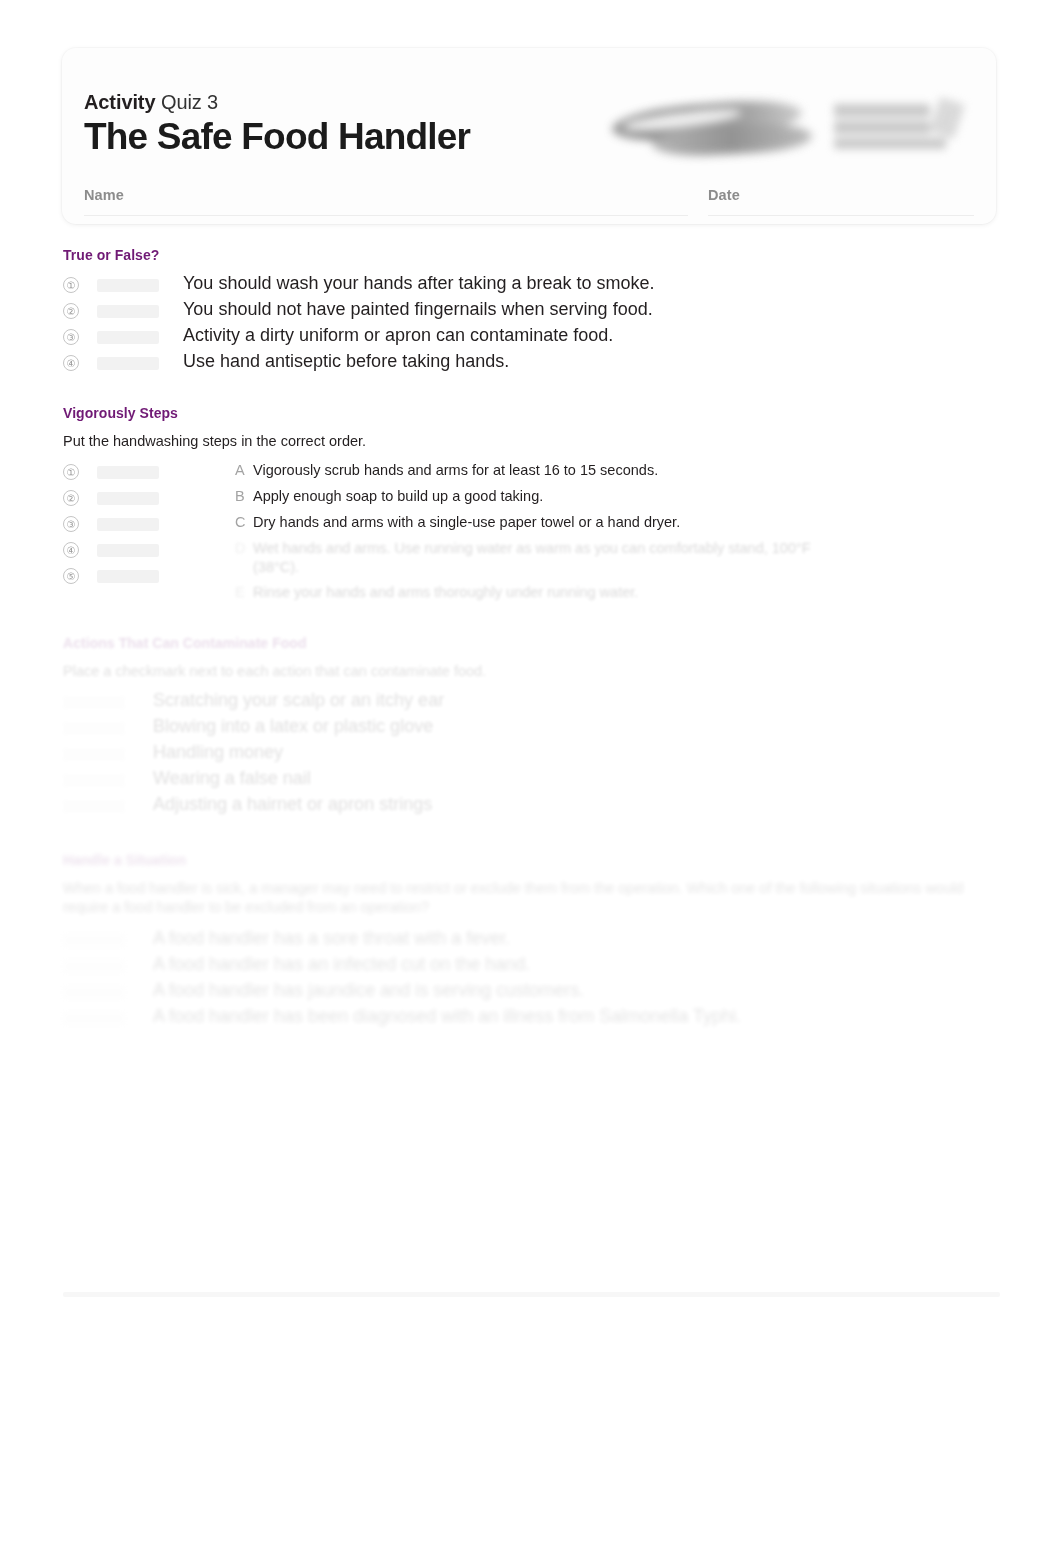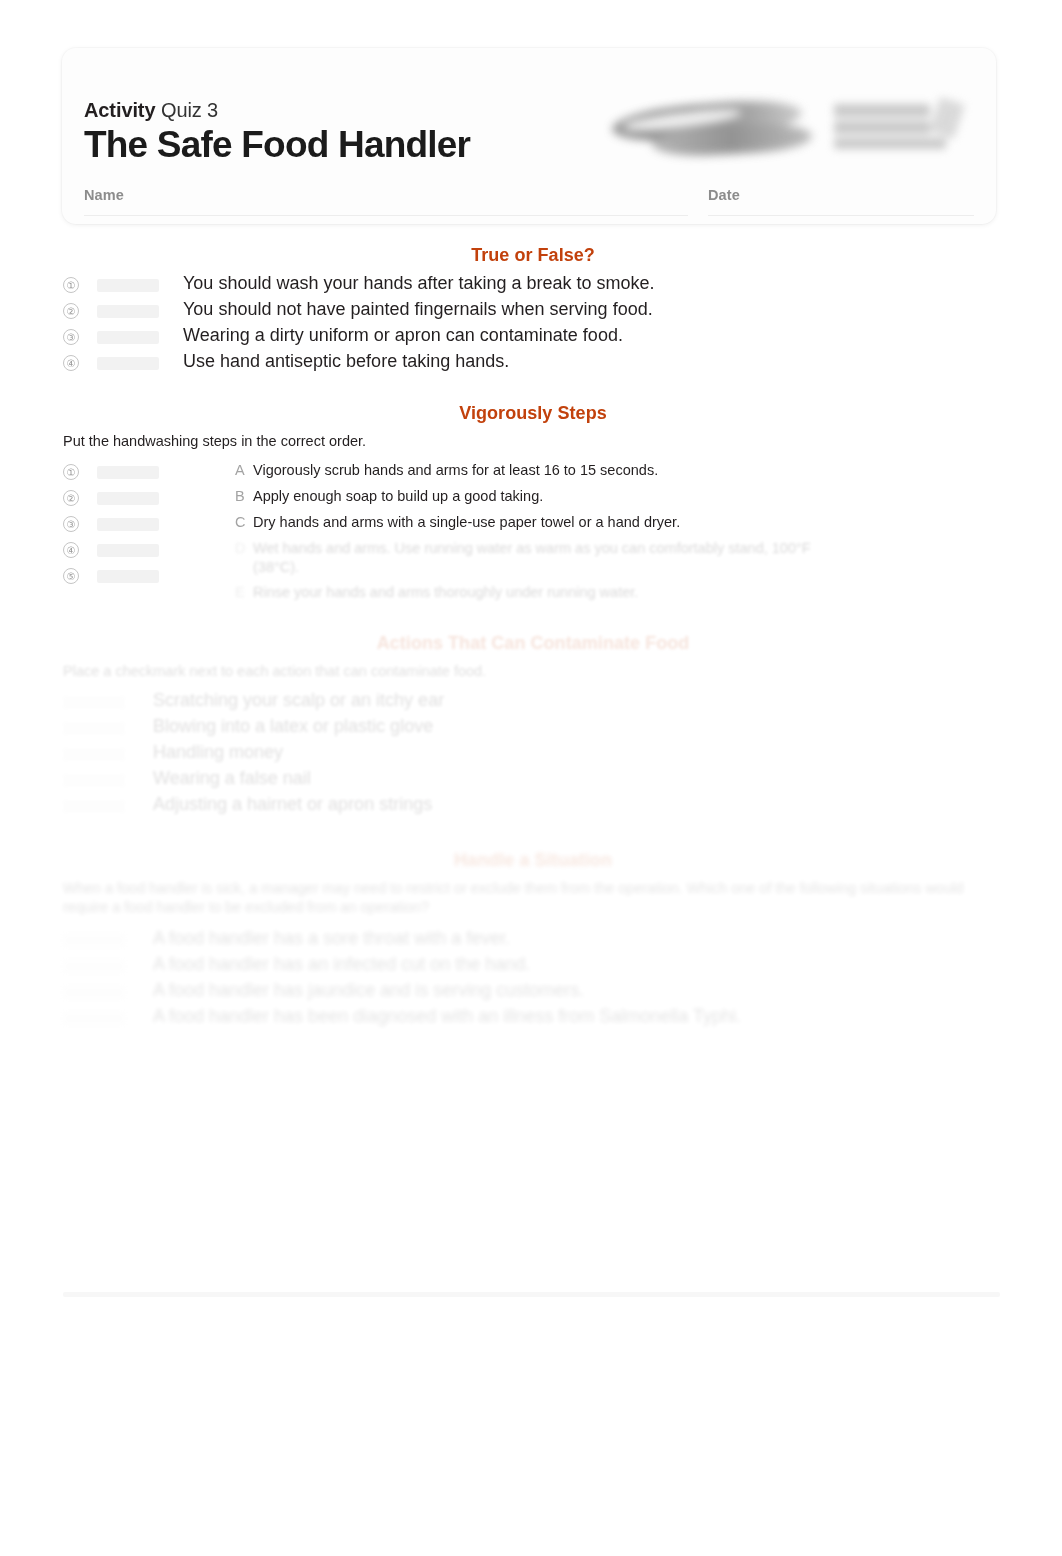"Activity Quiz 3" .header-inner { top: 50px -> 42px }
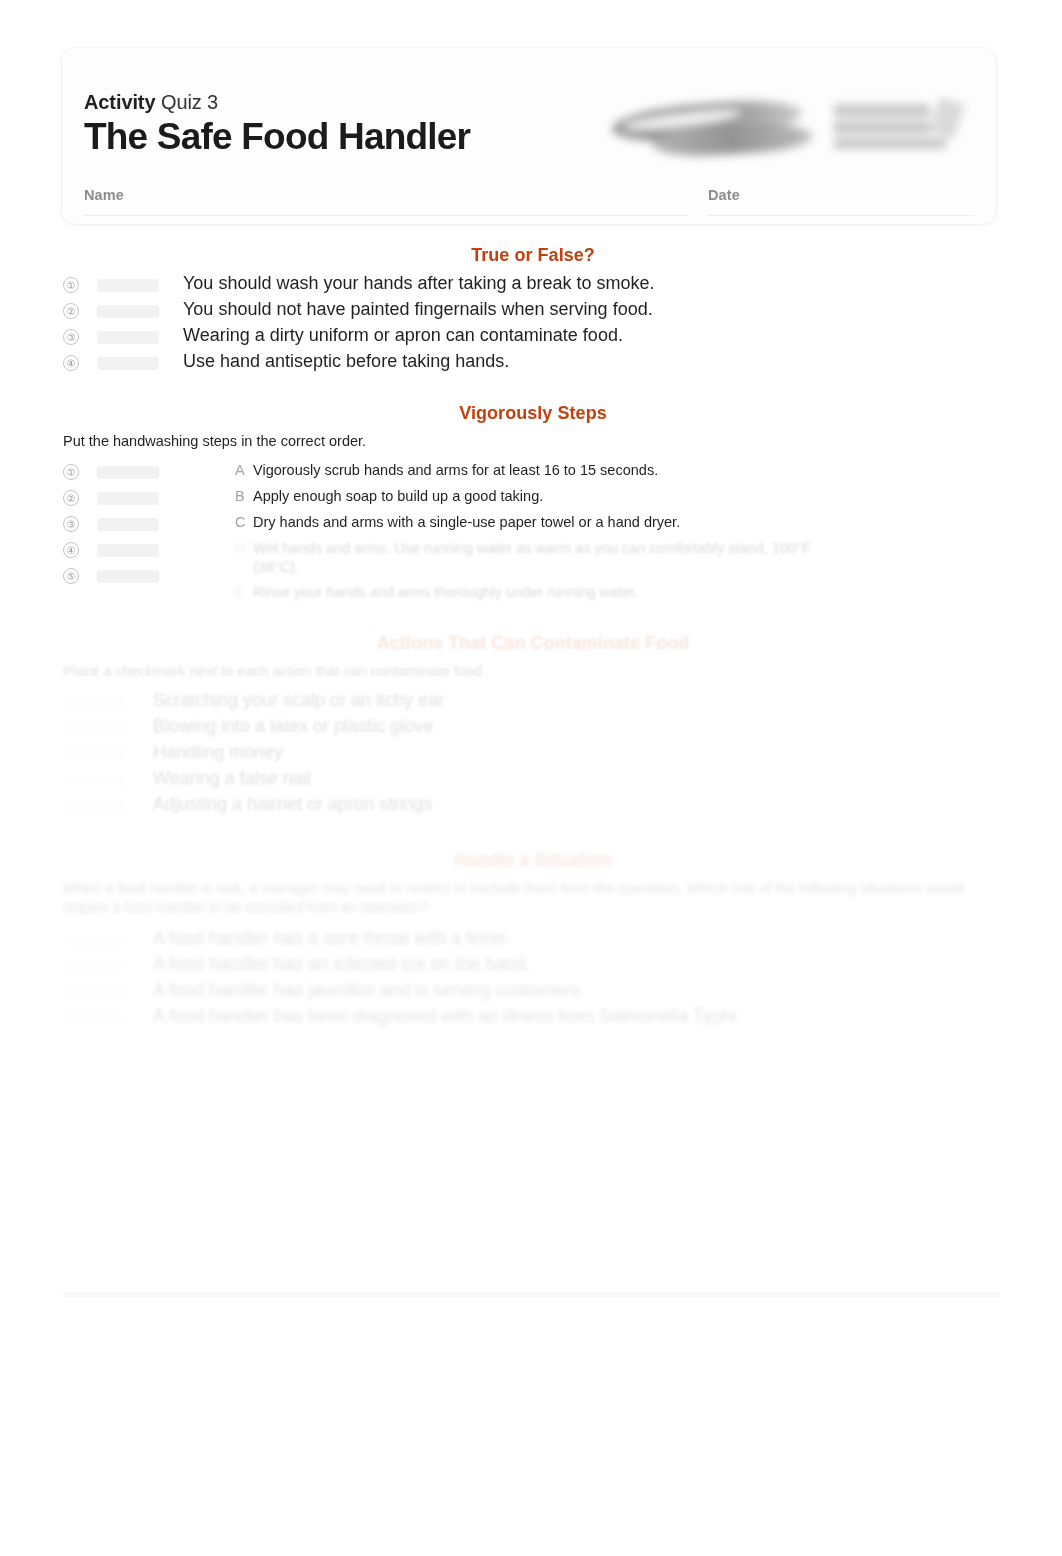"True or False?" .section-title { color: #c2410c -> #701a75; font-size: 18px -> 14px; text-align: center -> none }
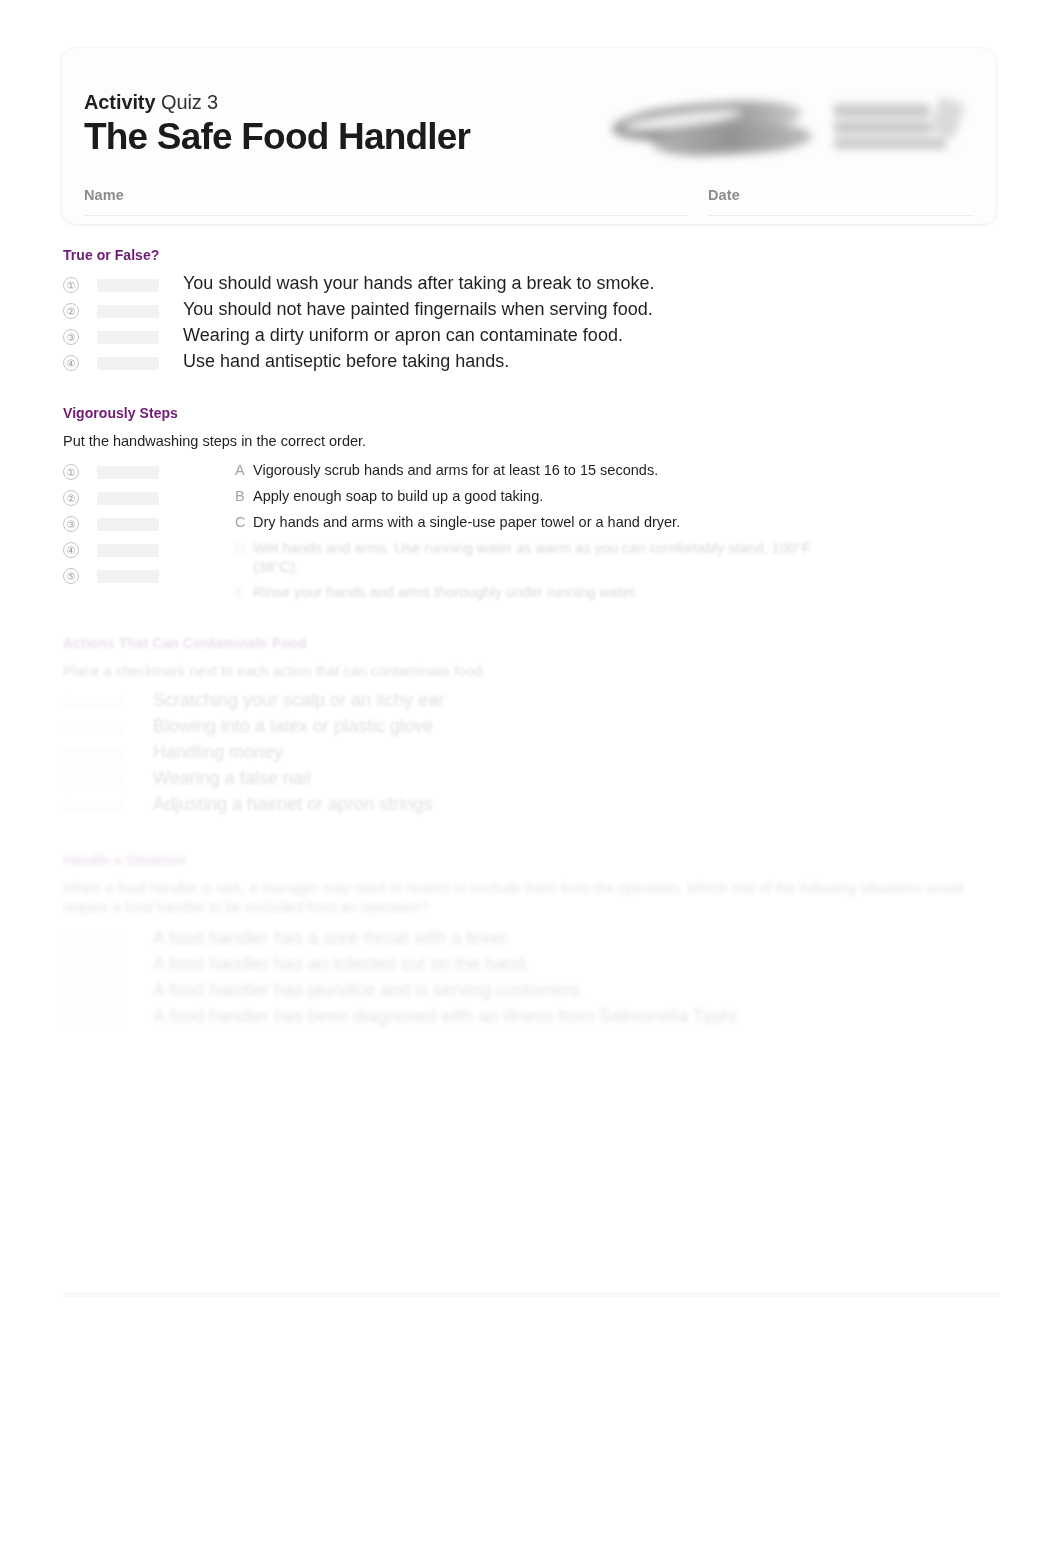"Wearing a dirty uniform or" span.qtext { text: Wearing -> Activity }
